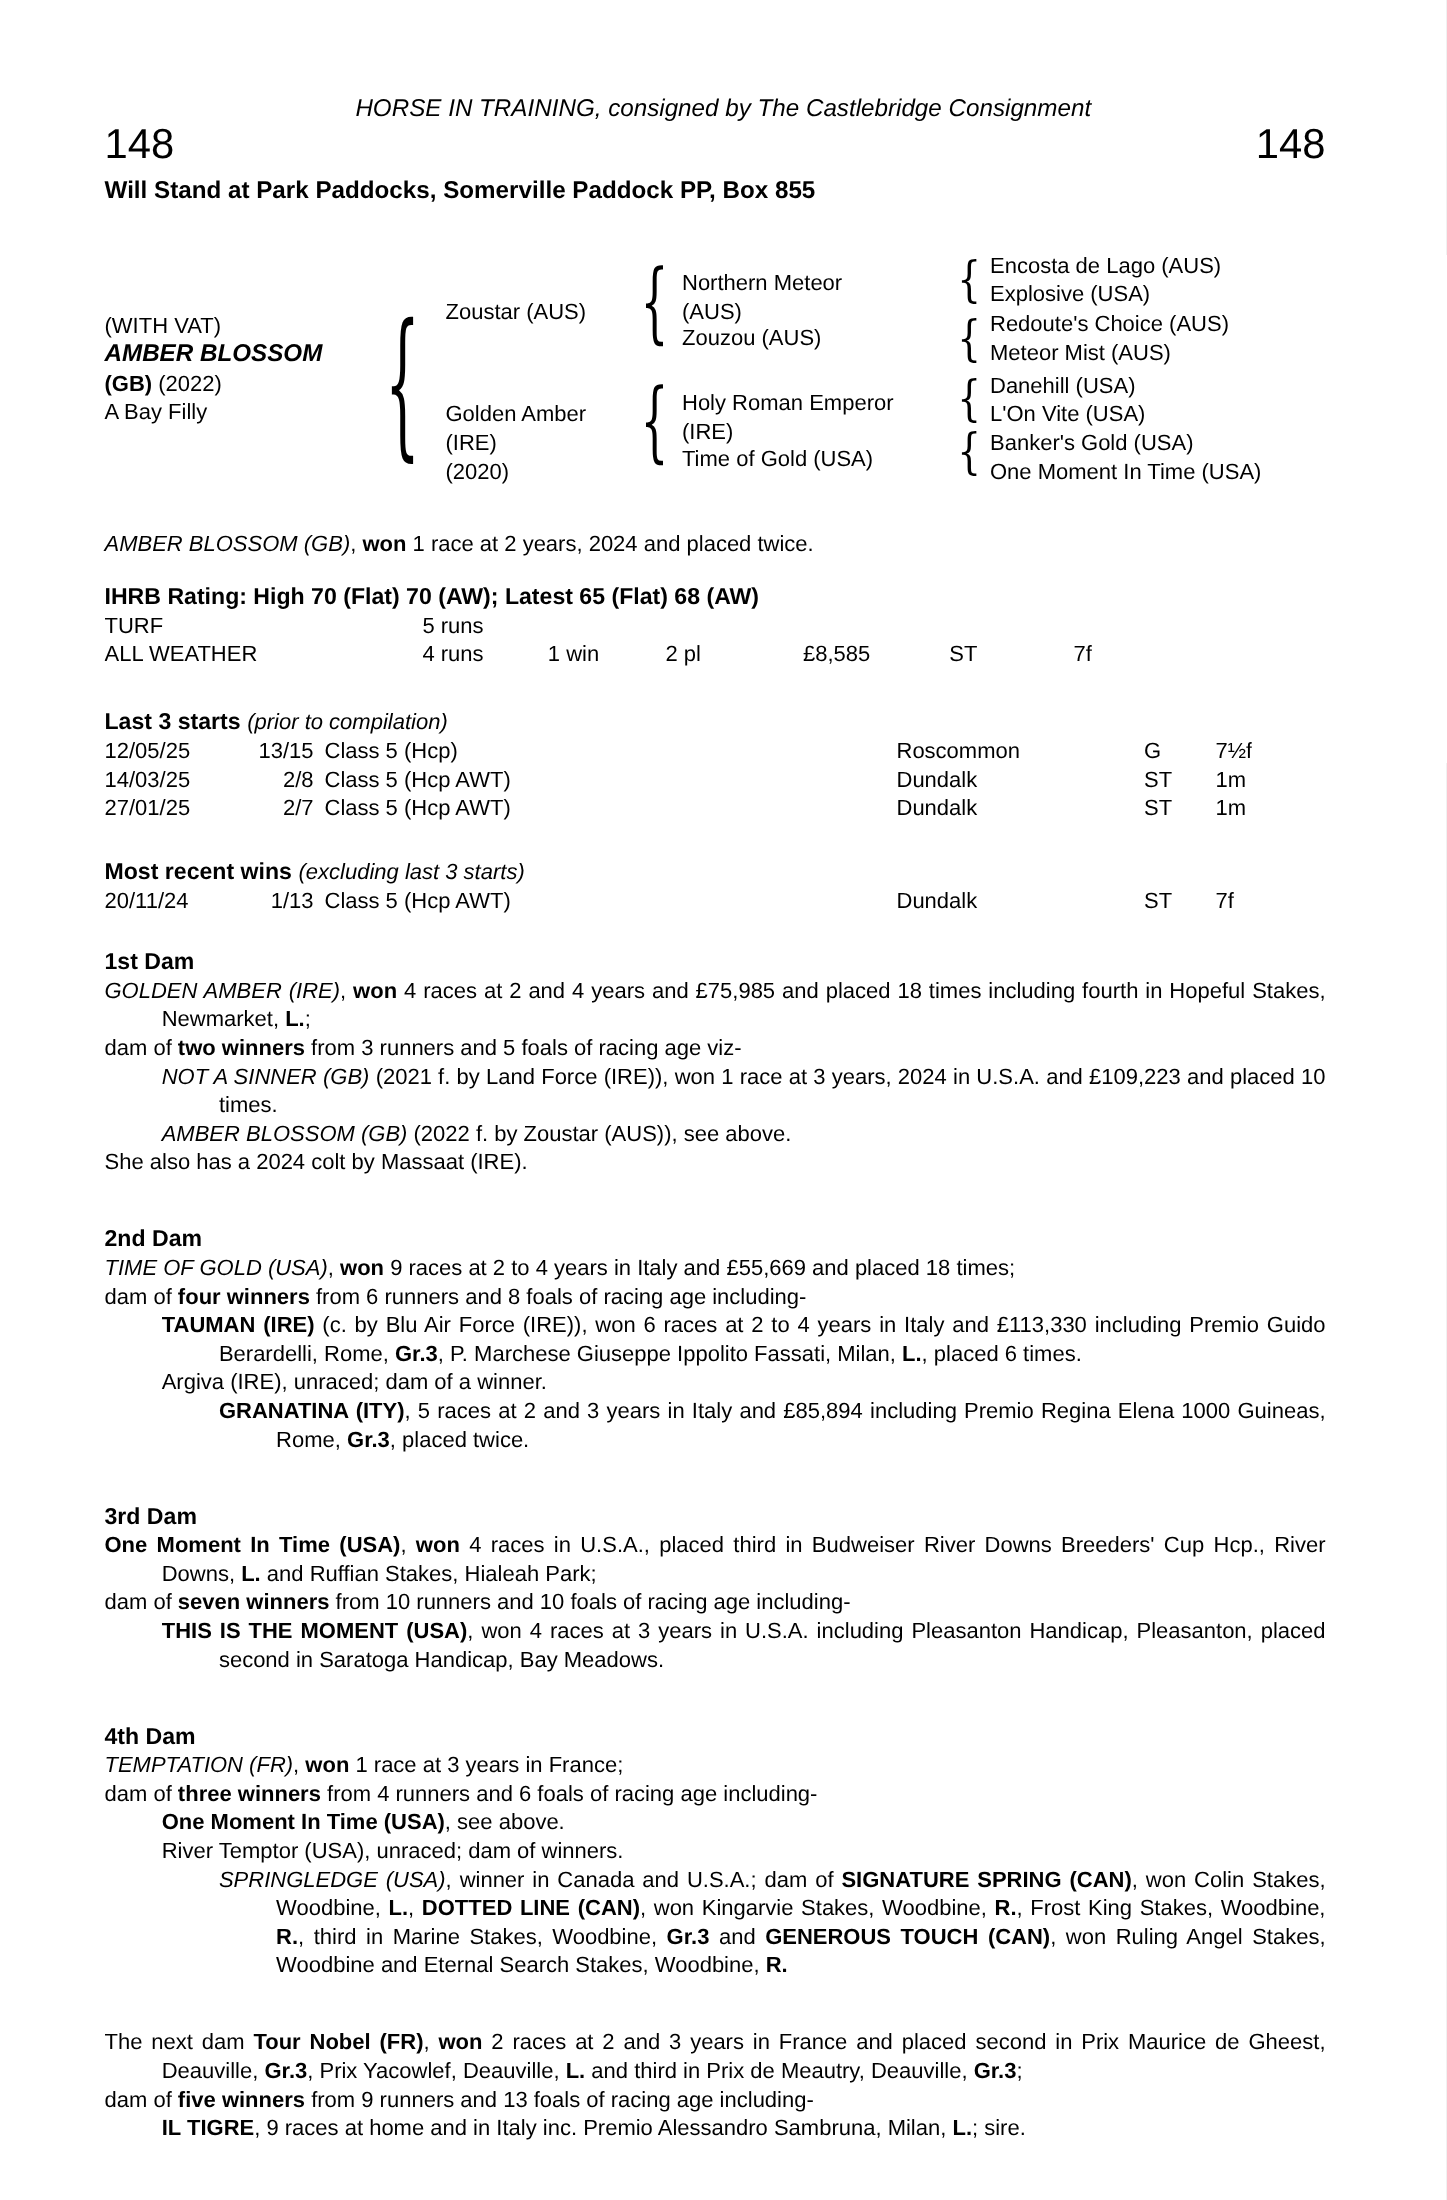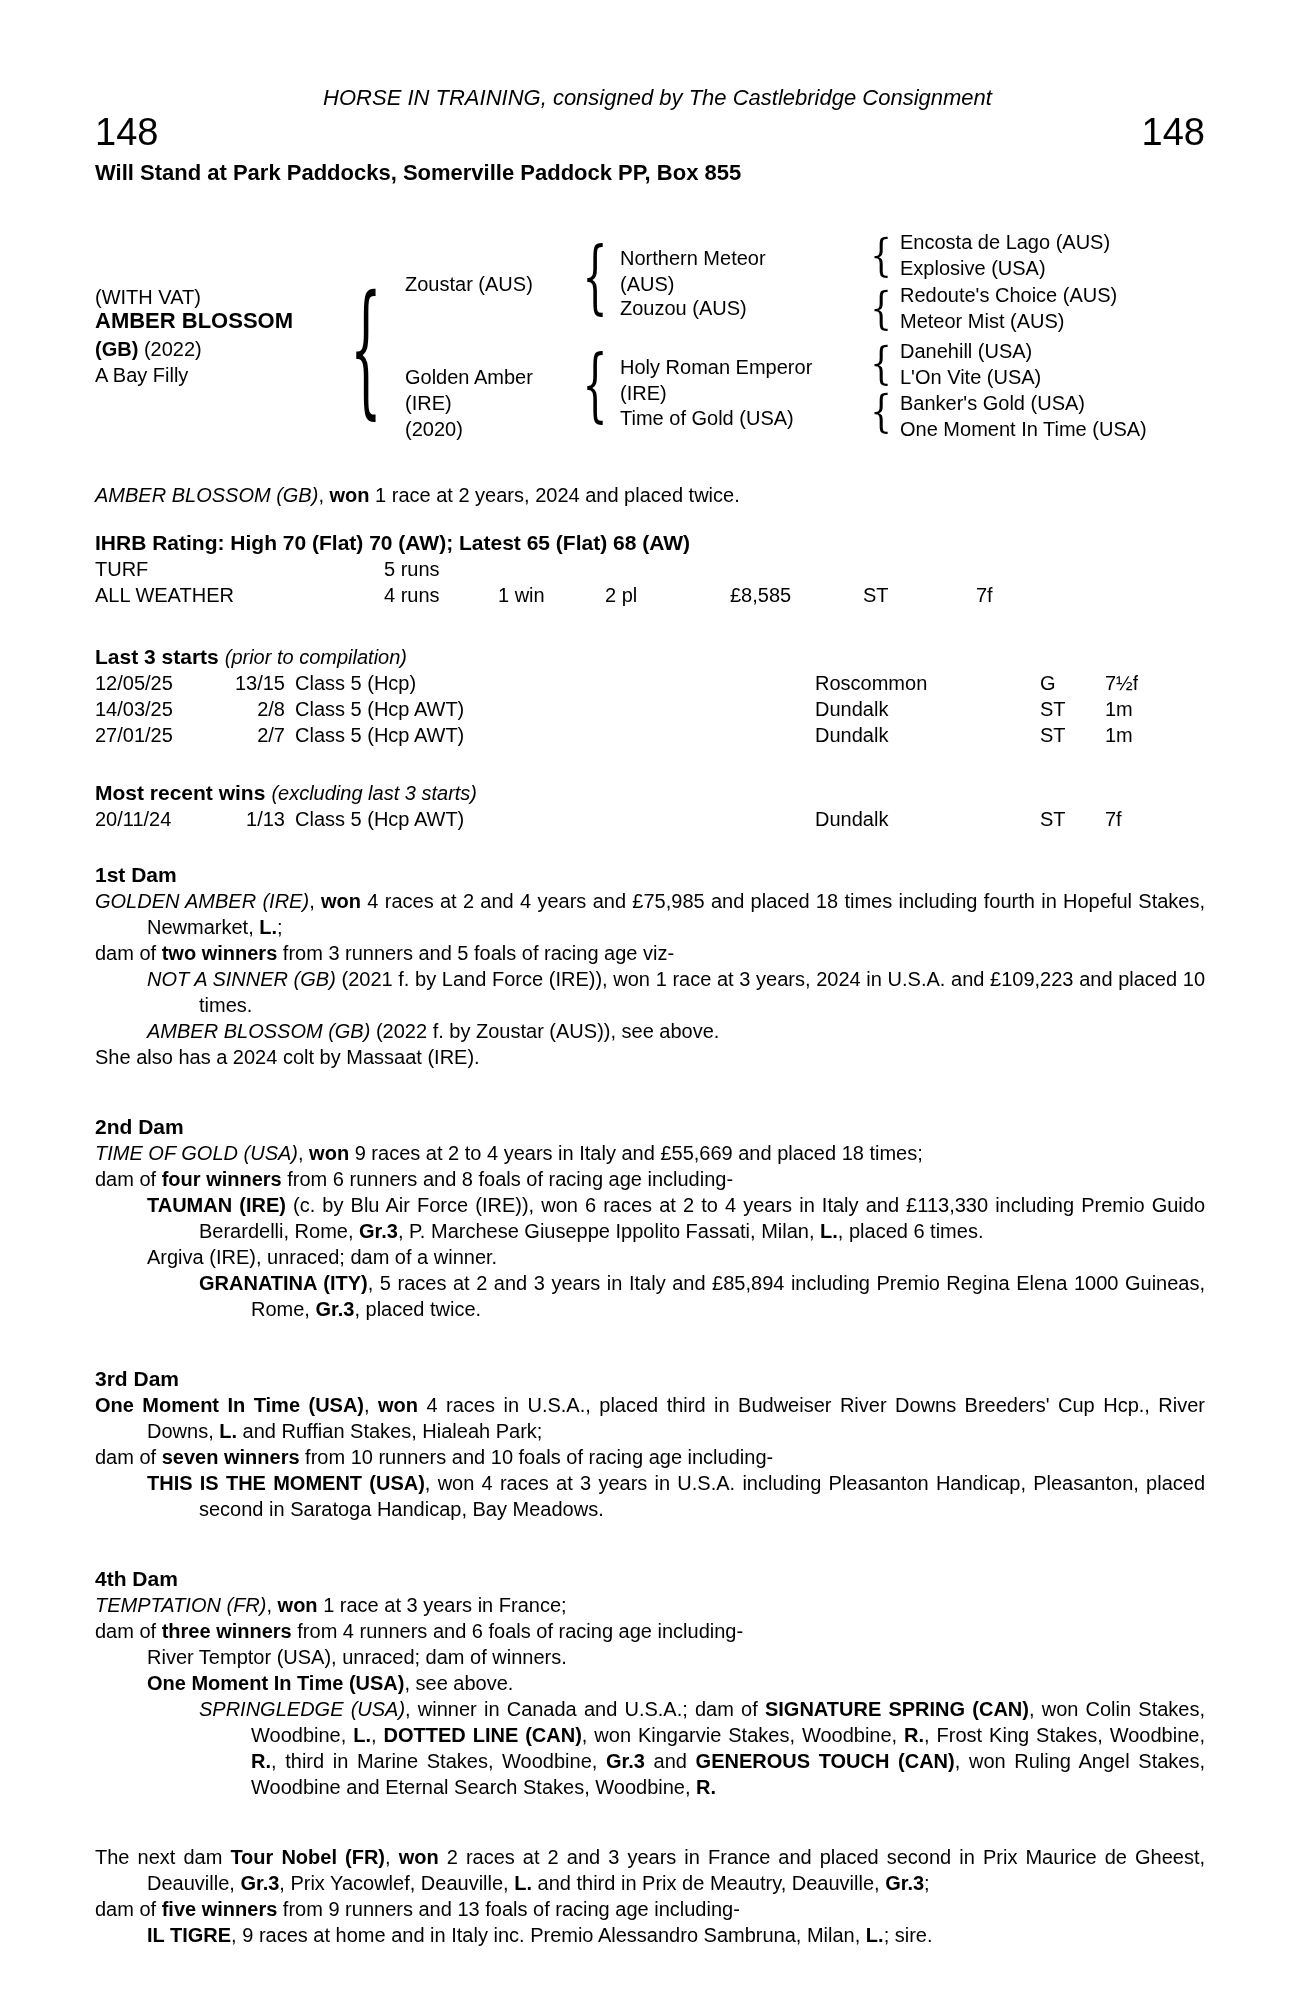"AMBER BLOSSOM" .bold { font-style: none -> italic }
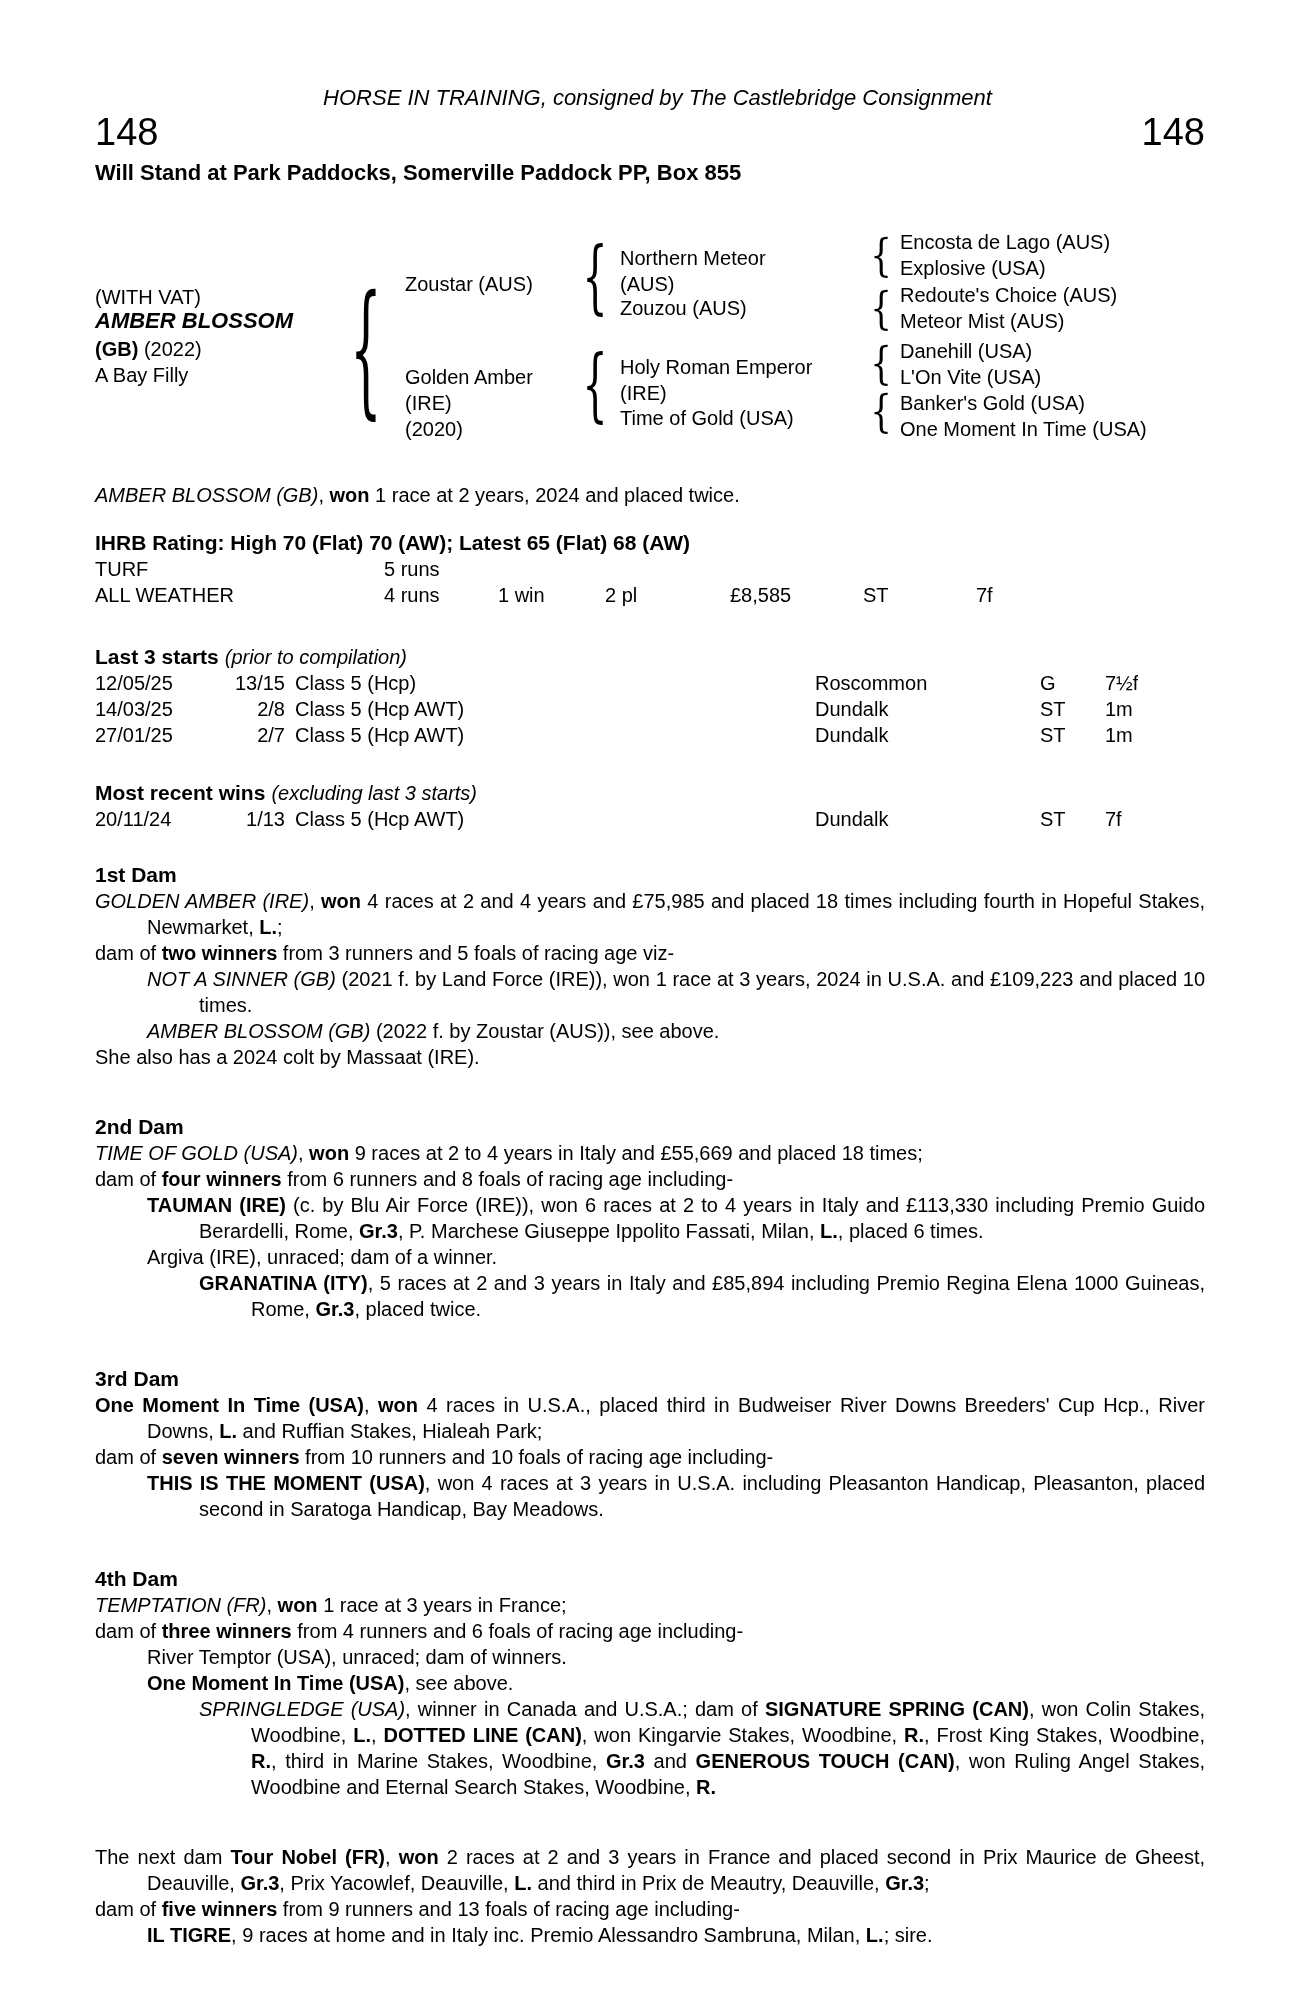"River Temptor (USA), unraced; dam" div.para { order: before "One Moment In Time (USA), see" -> after "One Moment In Time (USA), see" }
